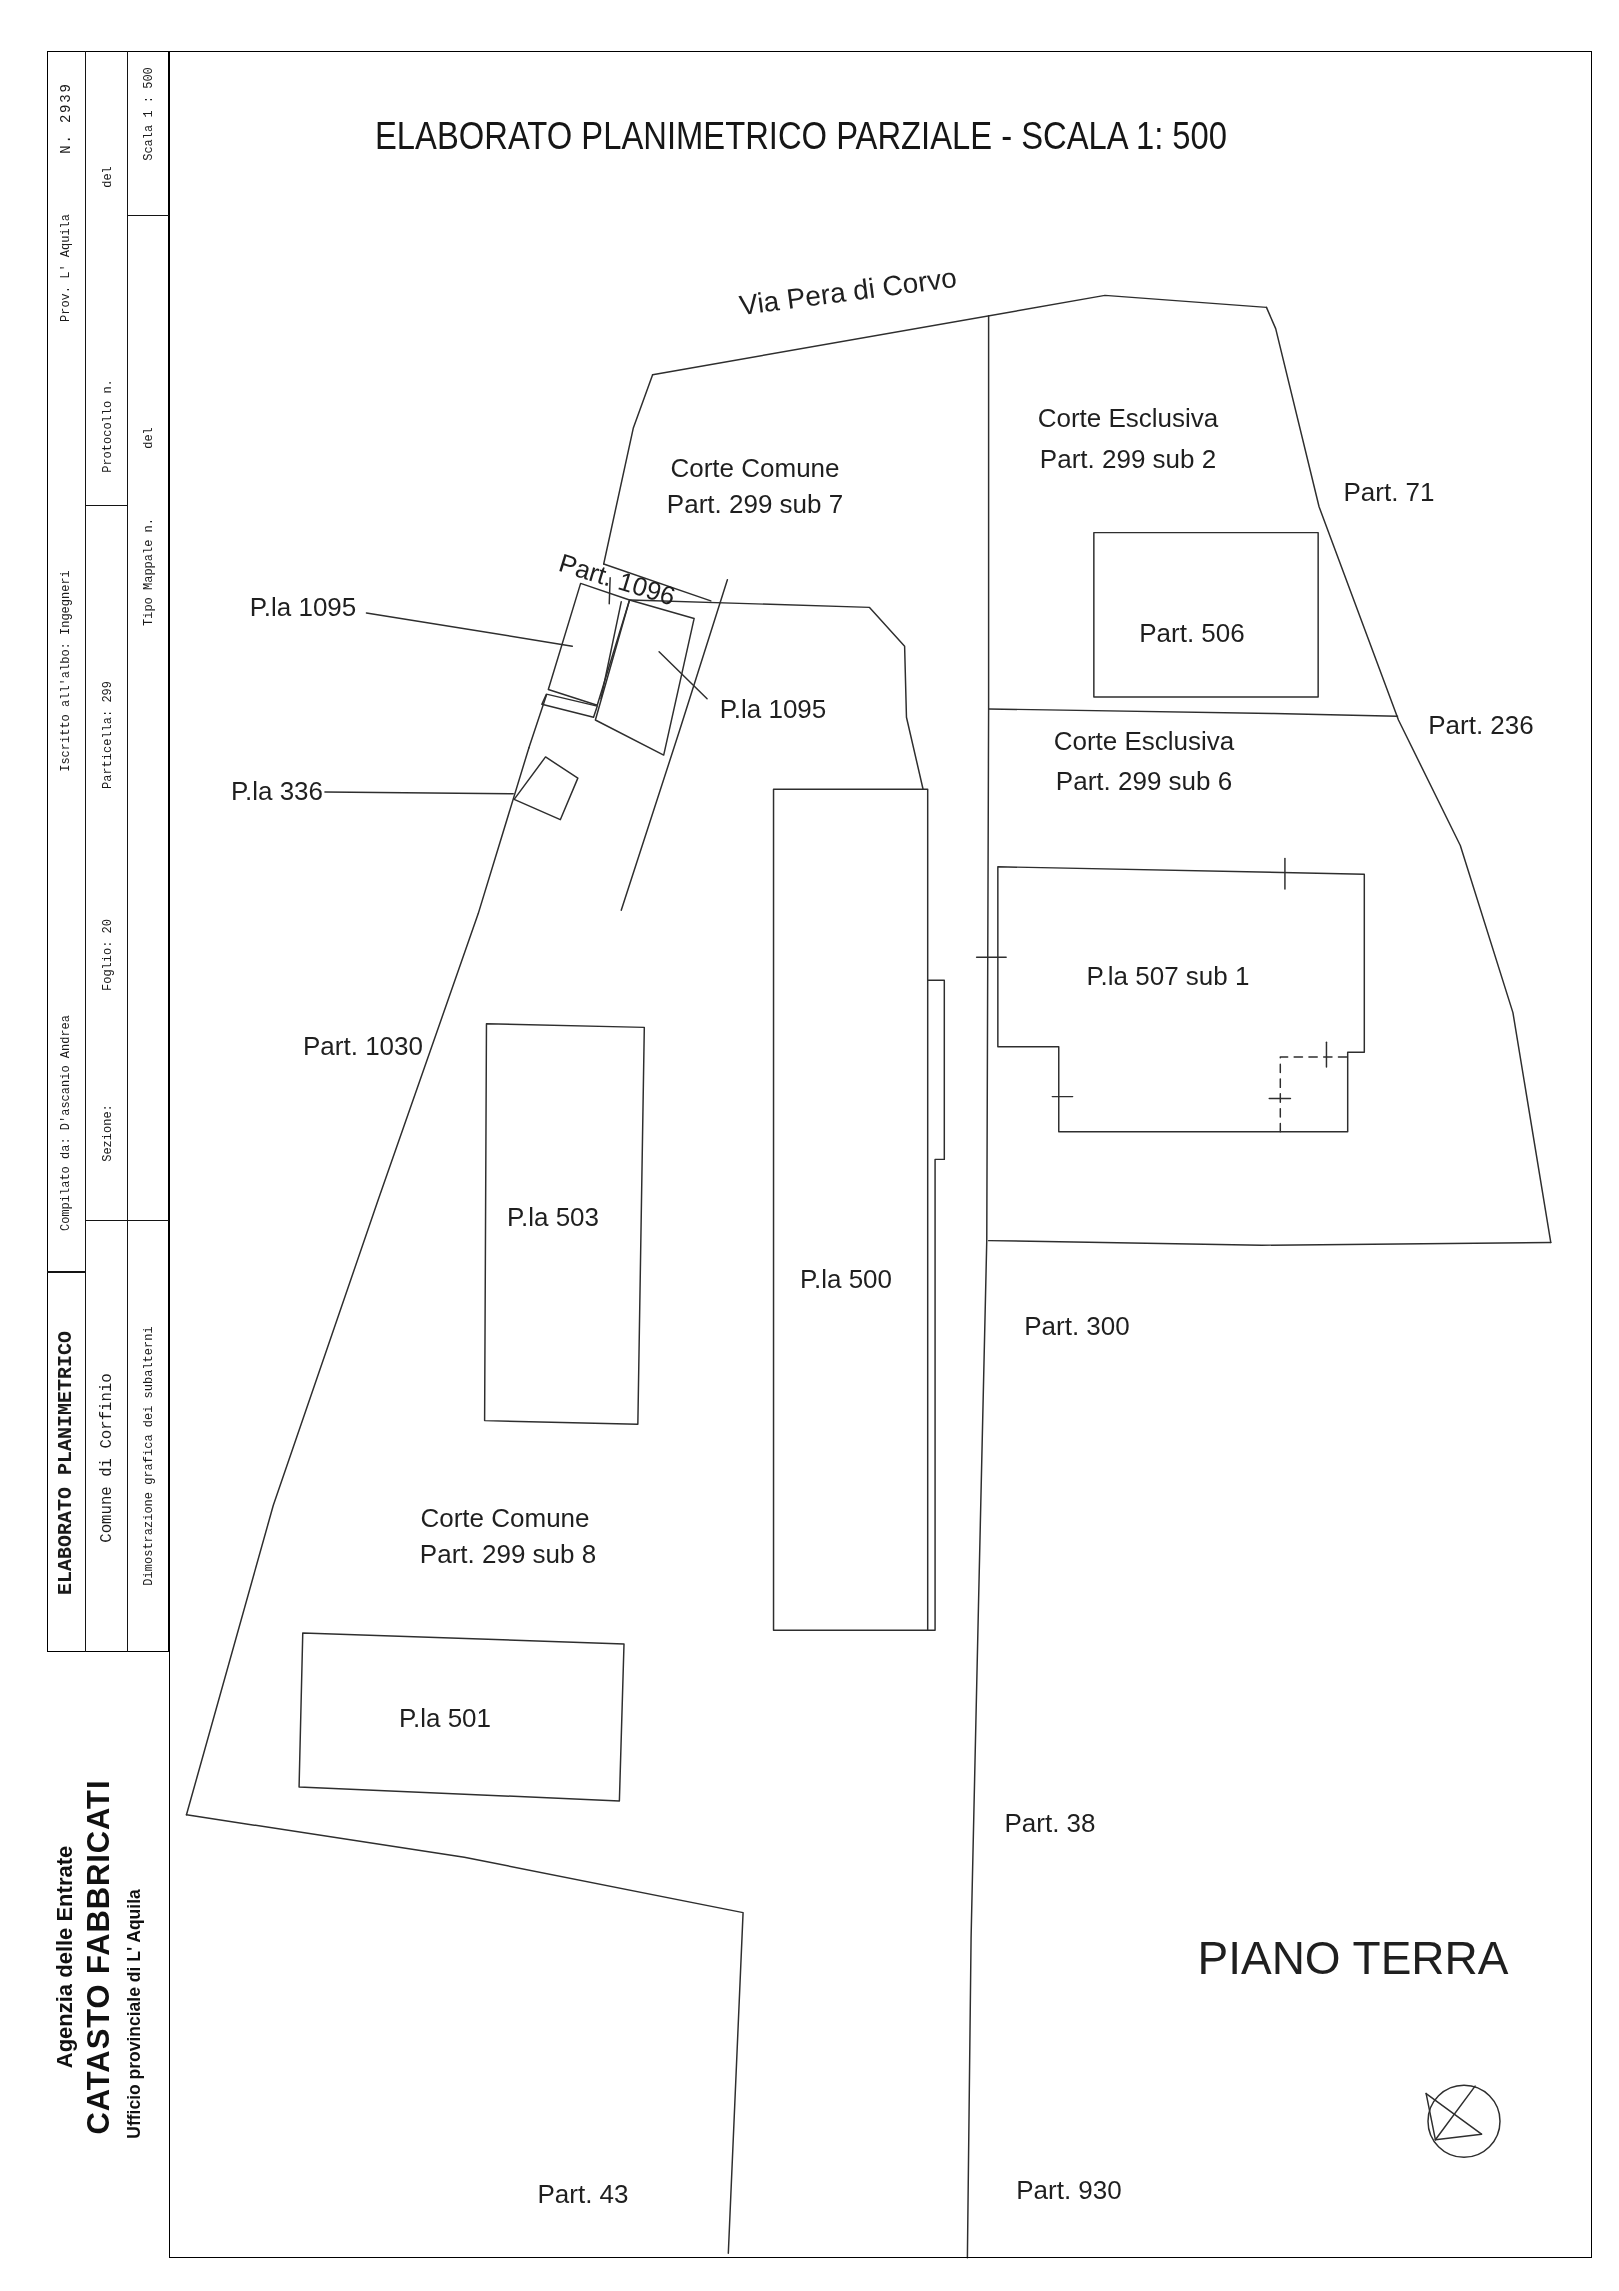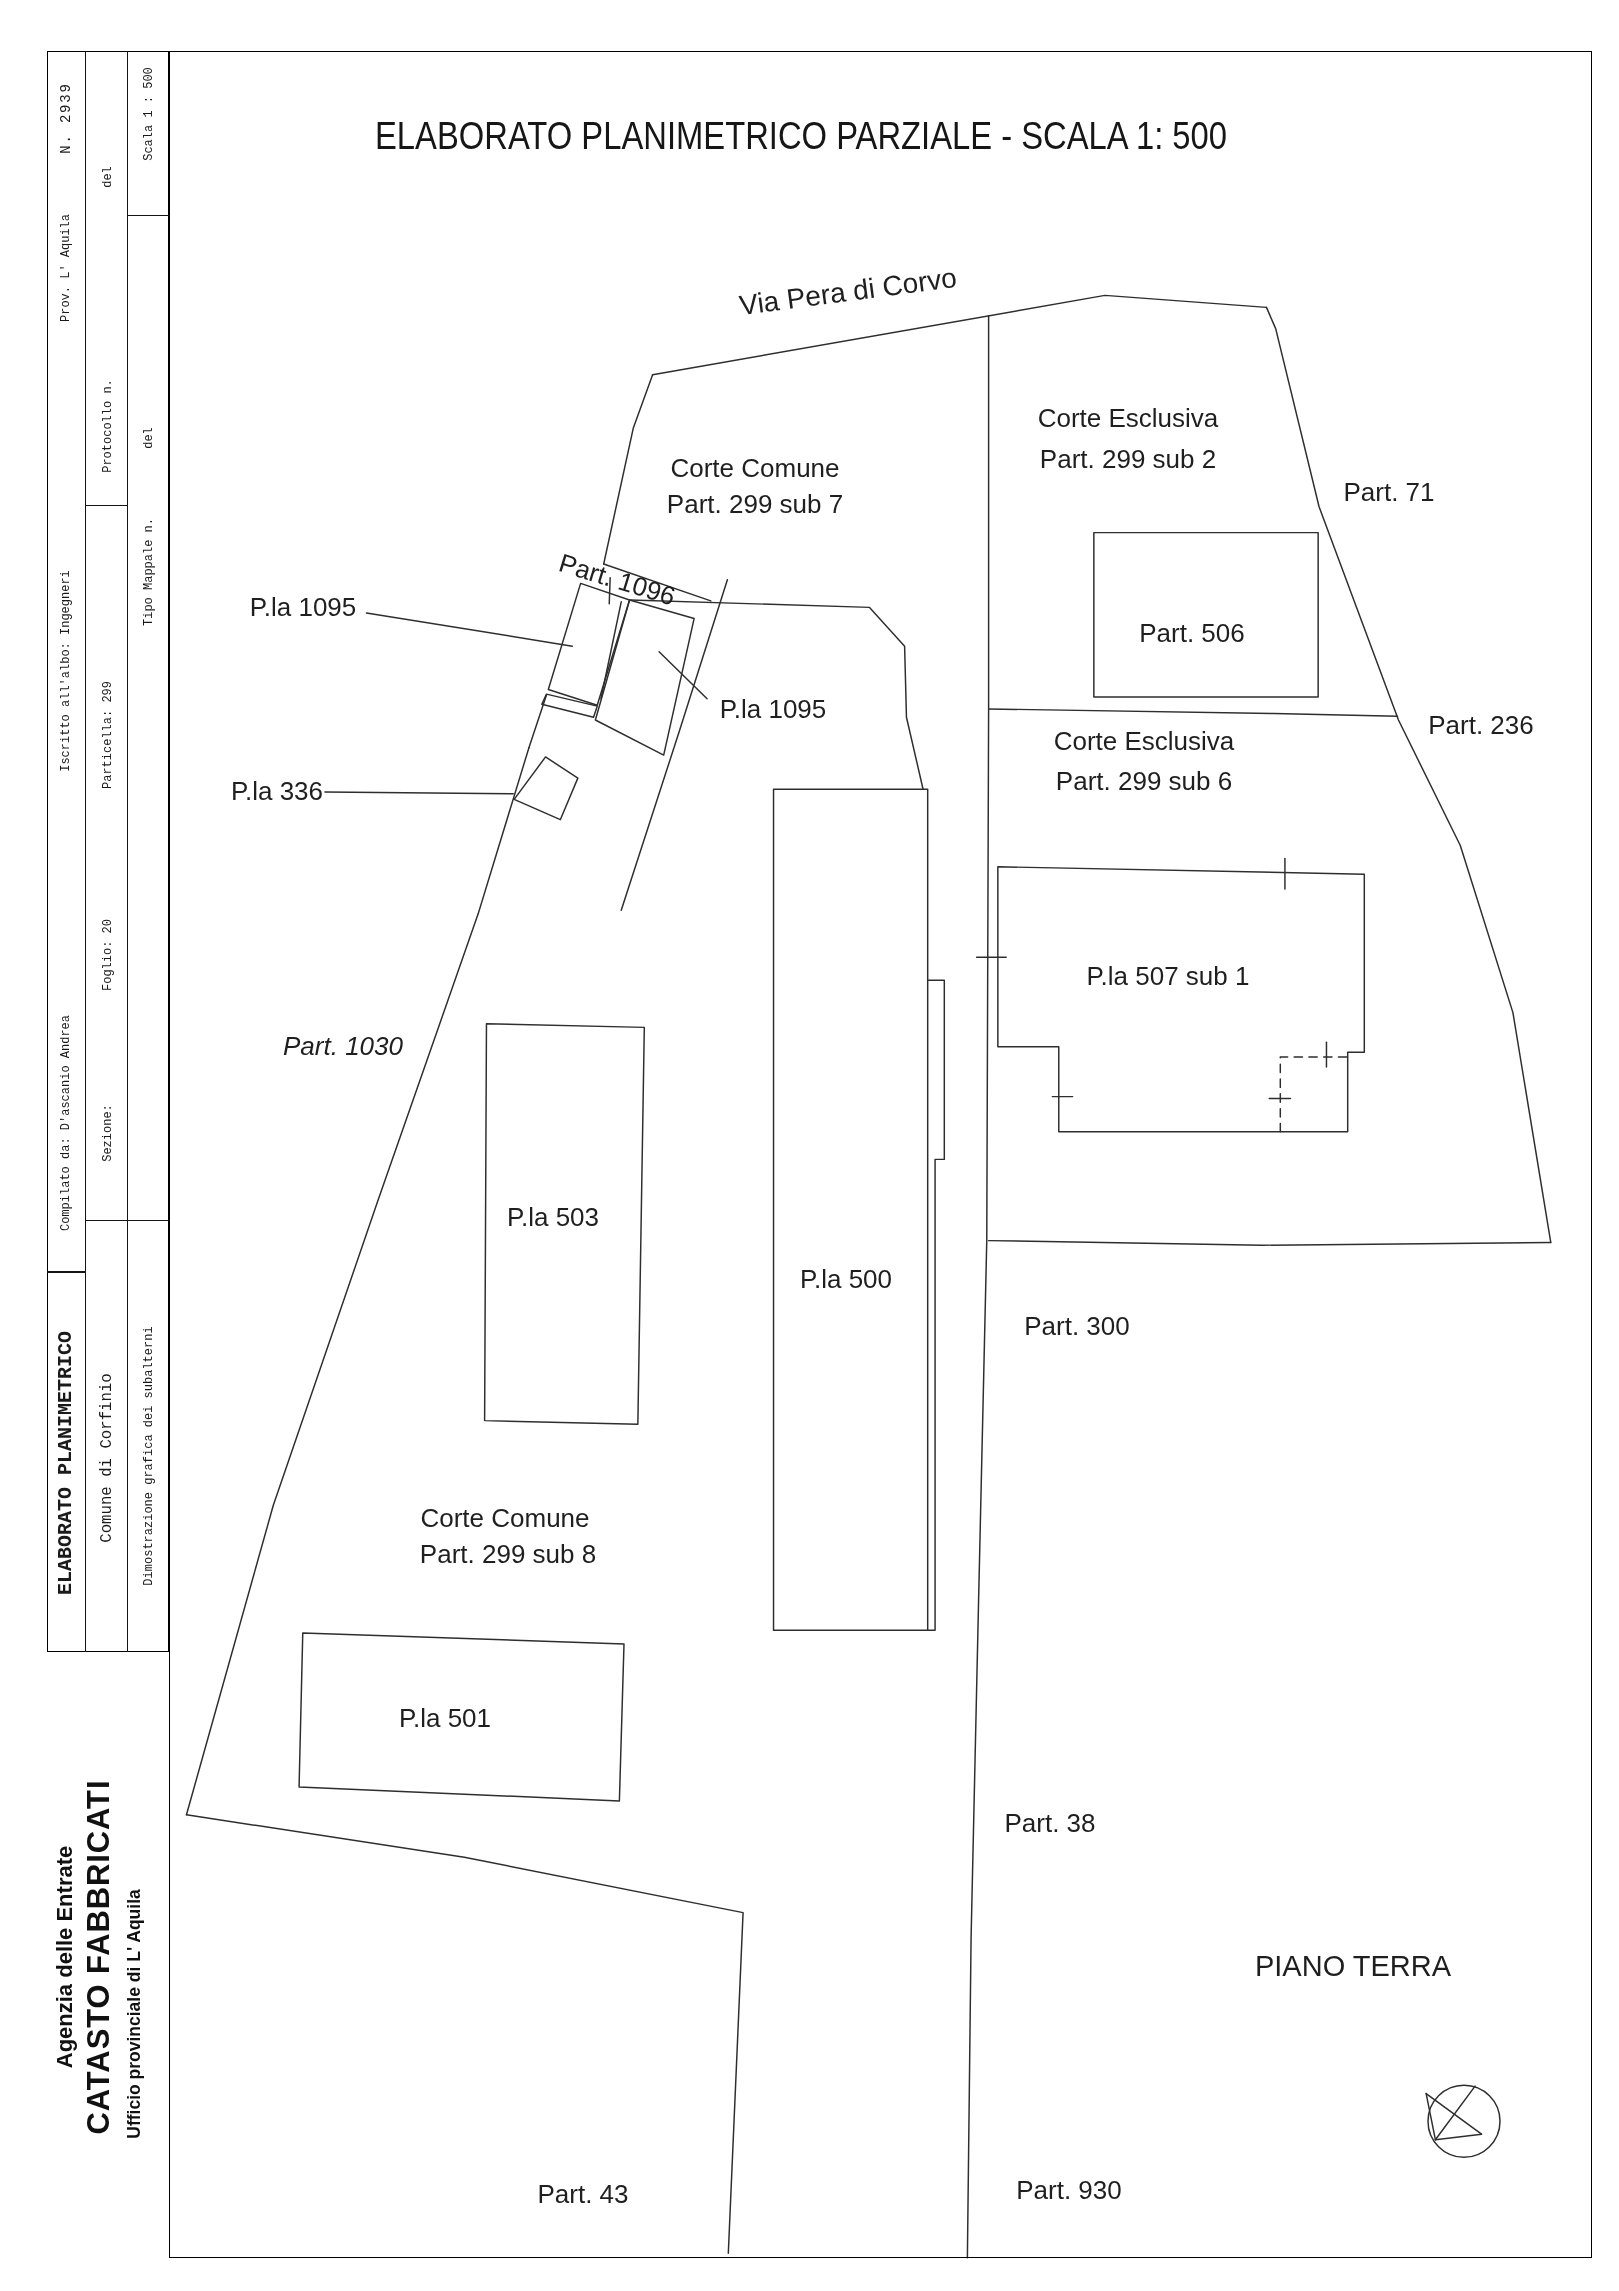"Part. 1030" div.lbl { font-style: italic -> none; left: 343px -> 363px }
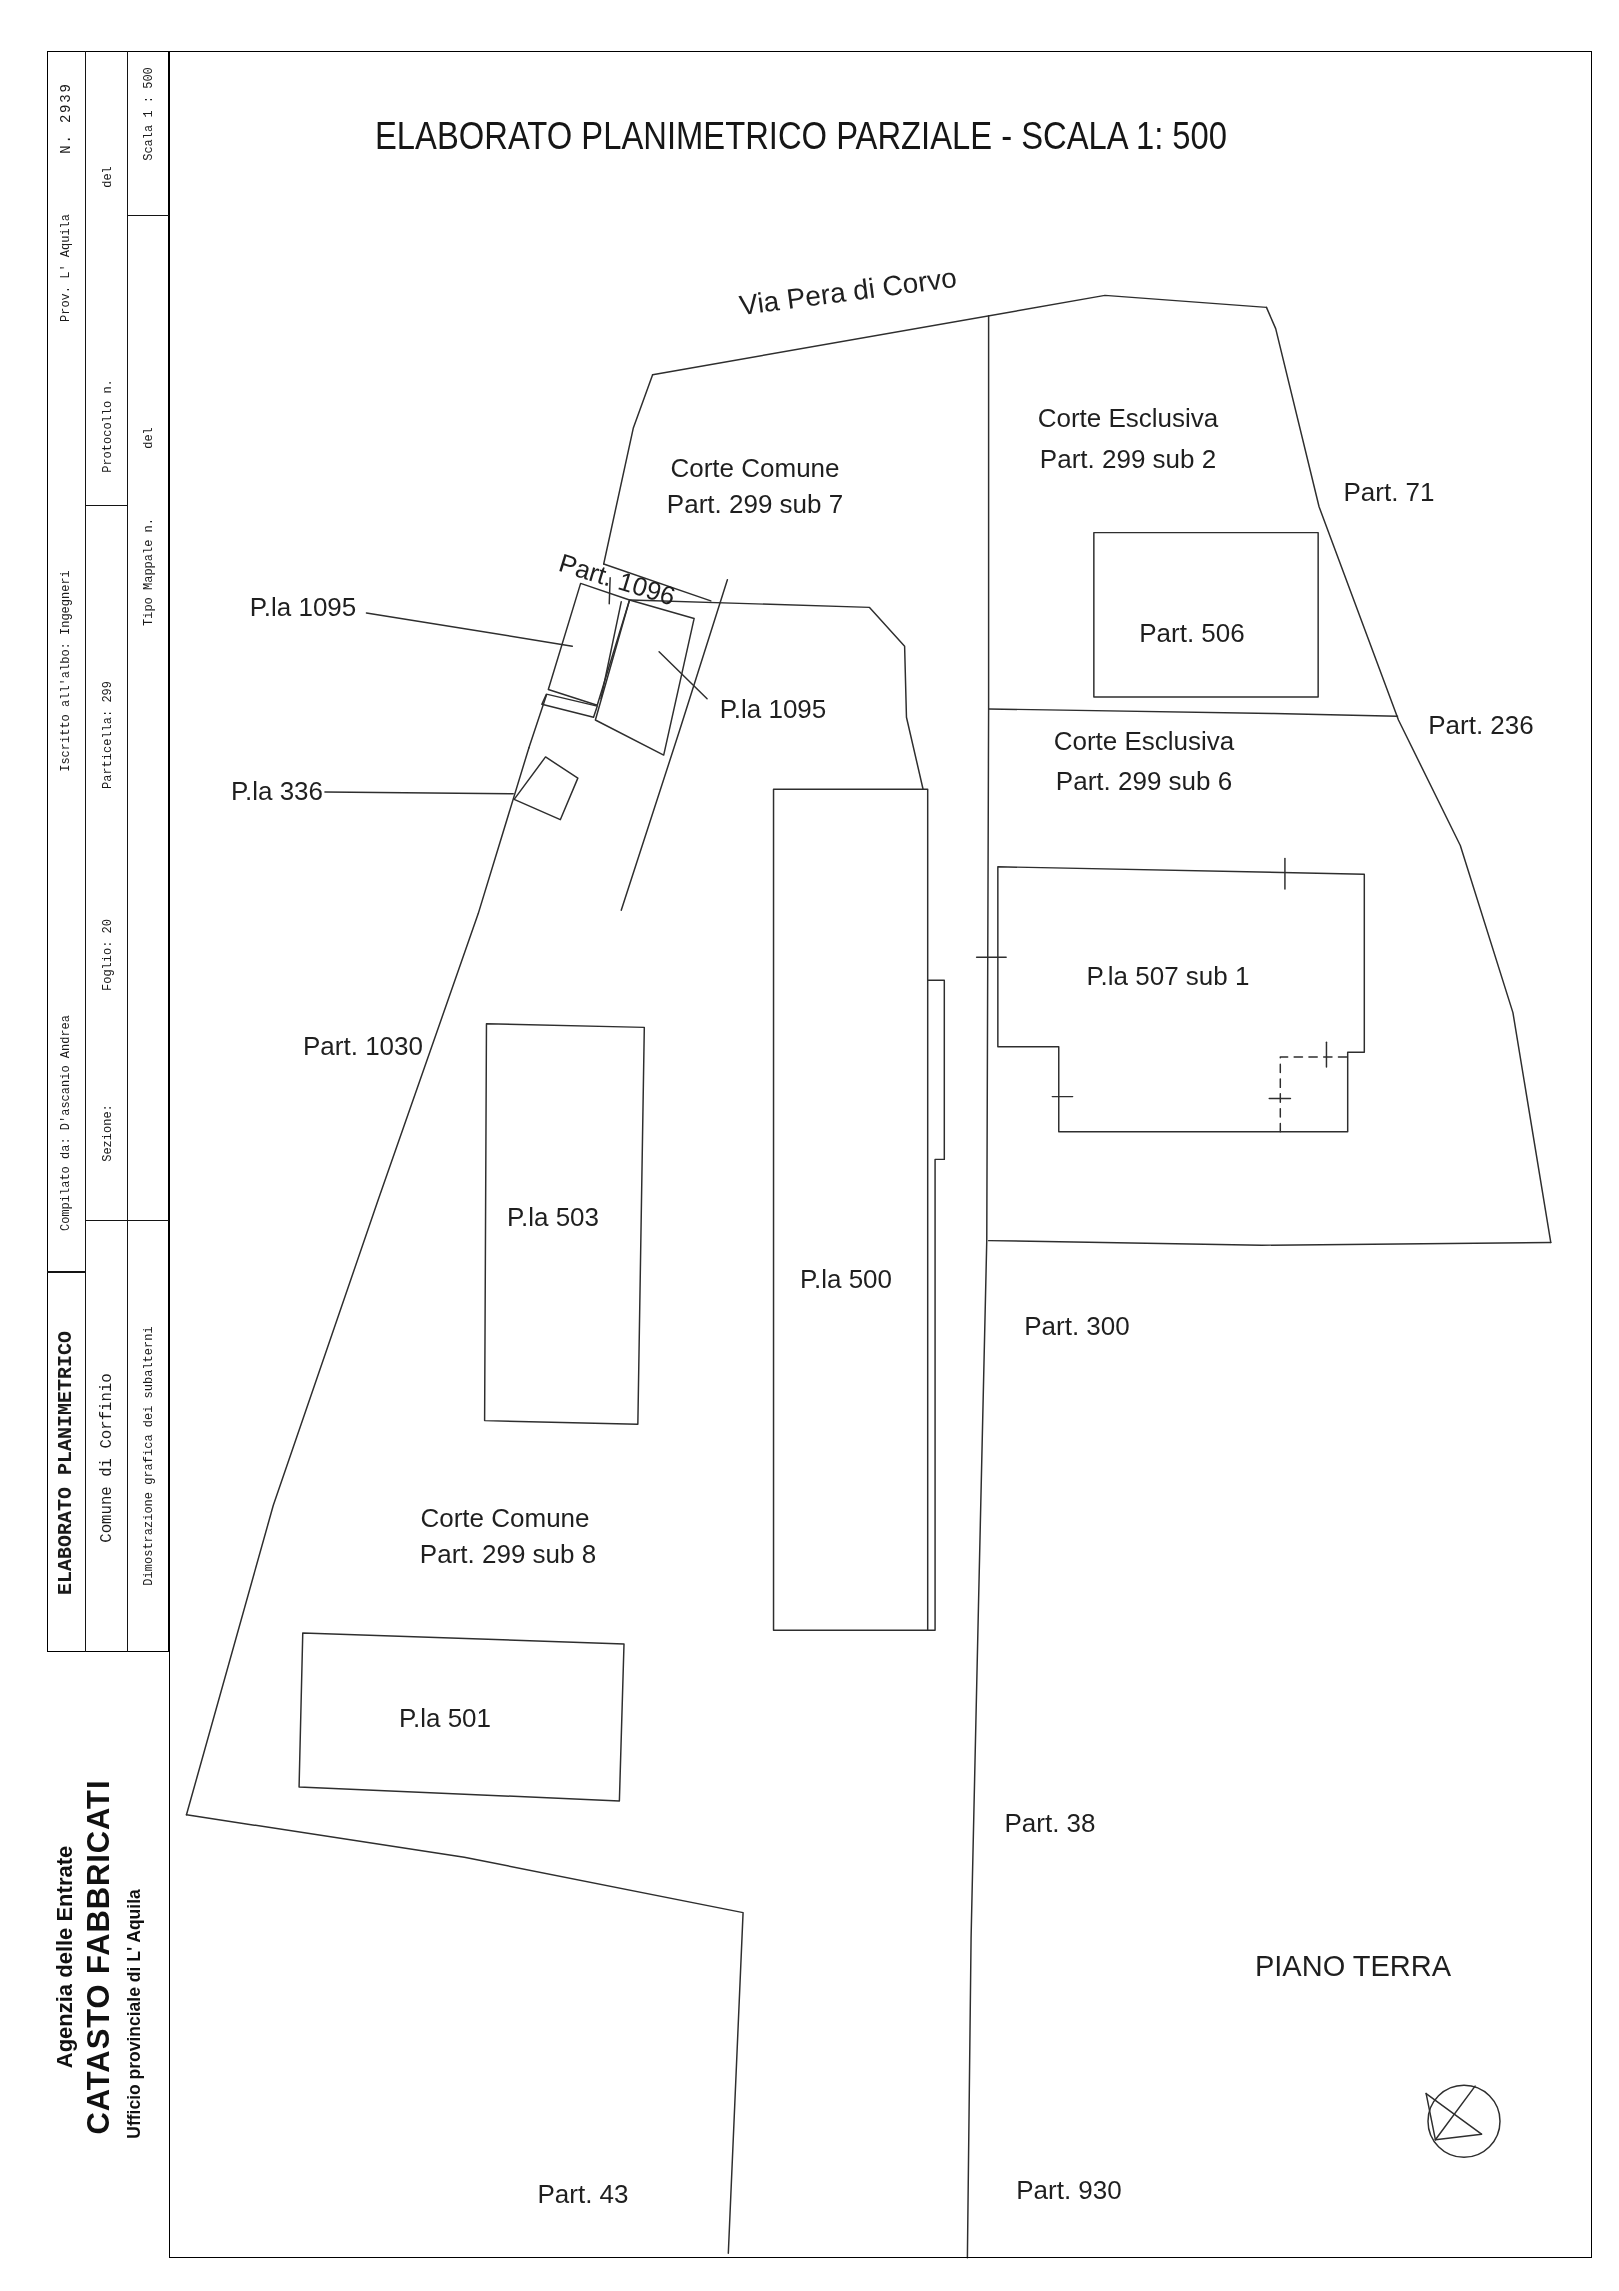"PIANO TERRA" .lbl.big { font-size: 29px -> 46px; margin-top: 8px -> none }
